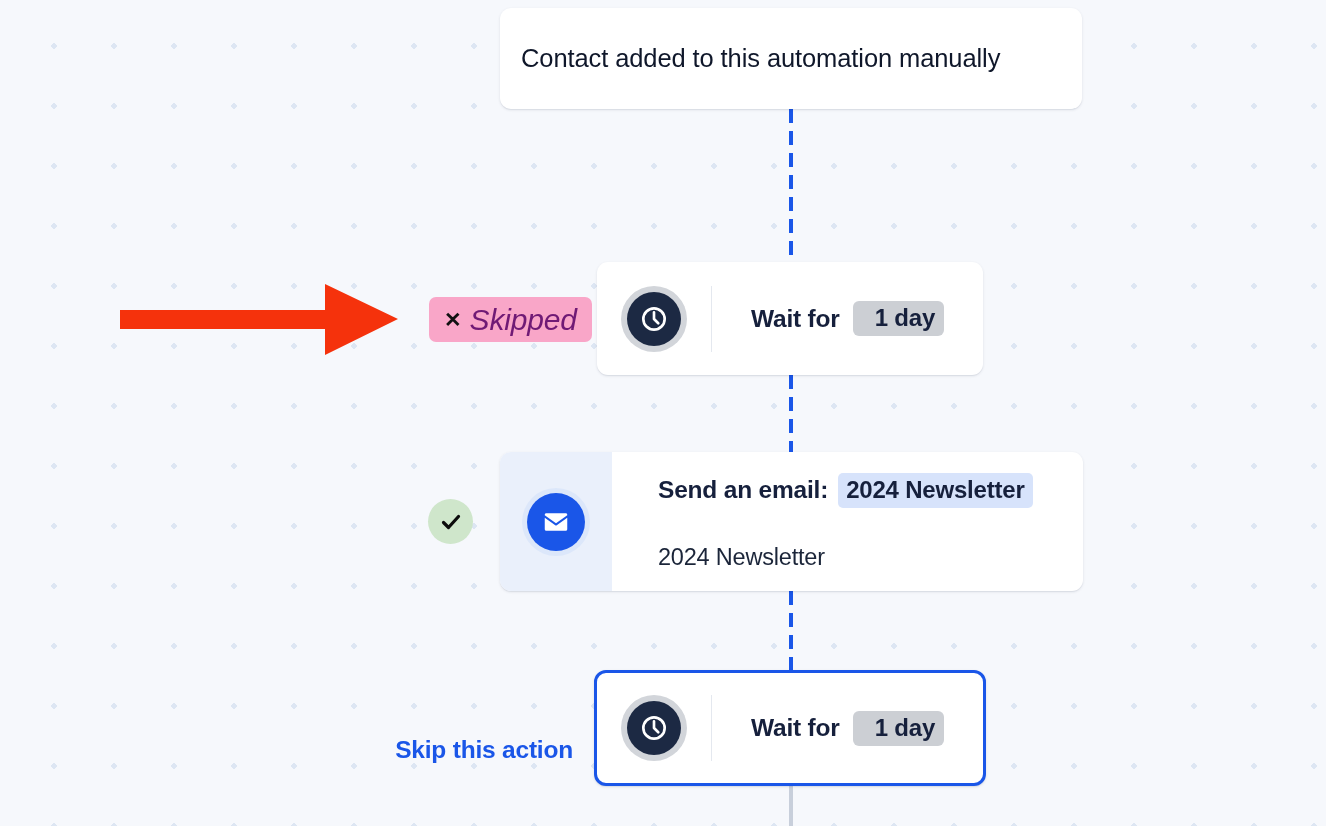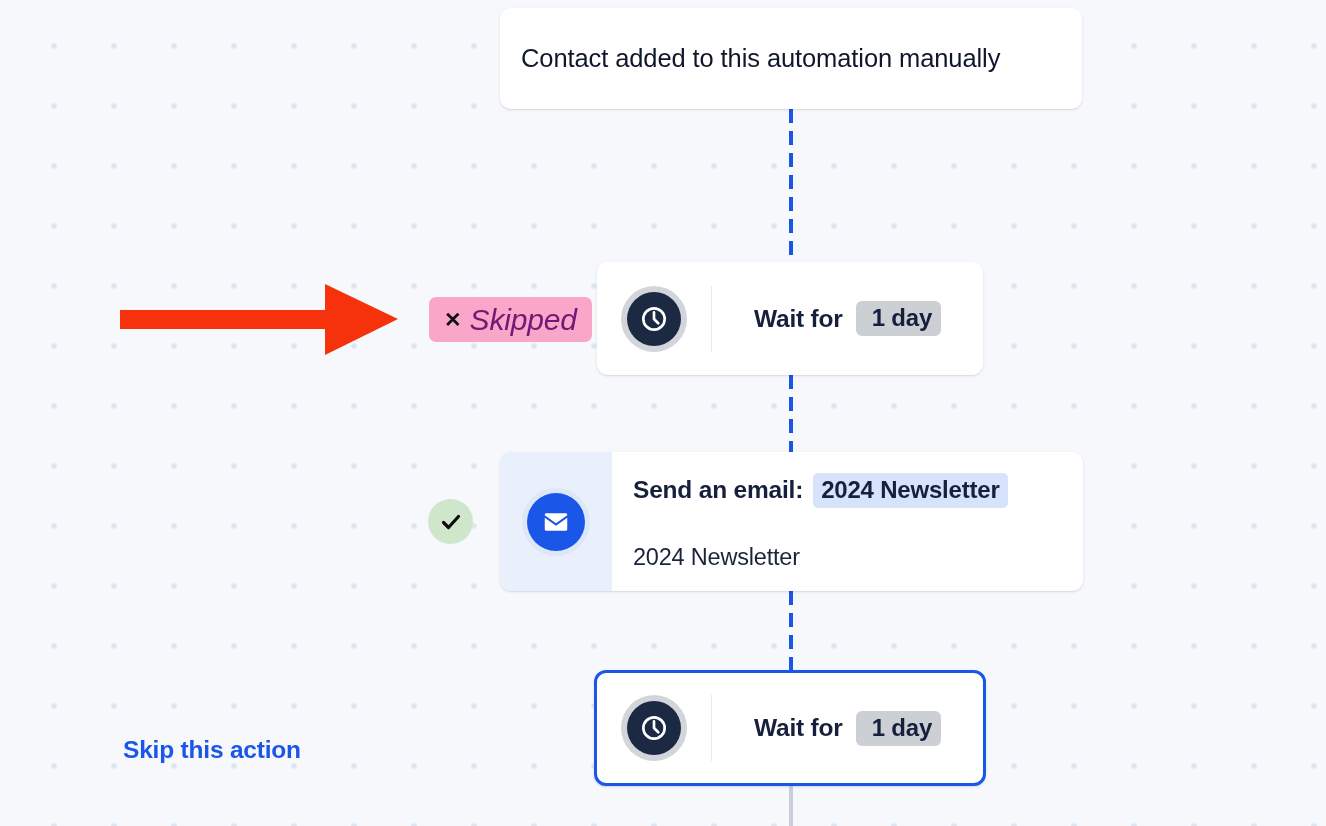"1 day" .wait-pill { padding: 3px 9px 4px 16px -> 3px 9px 4px 22px }
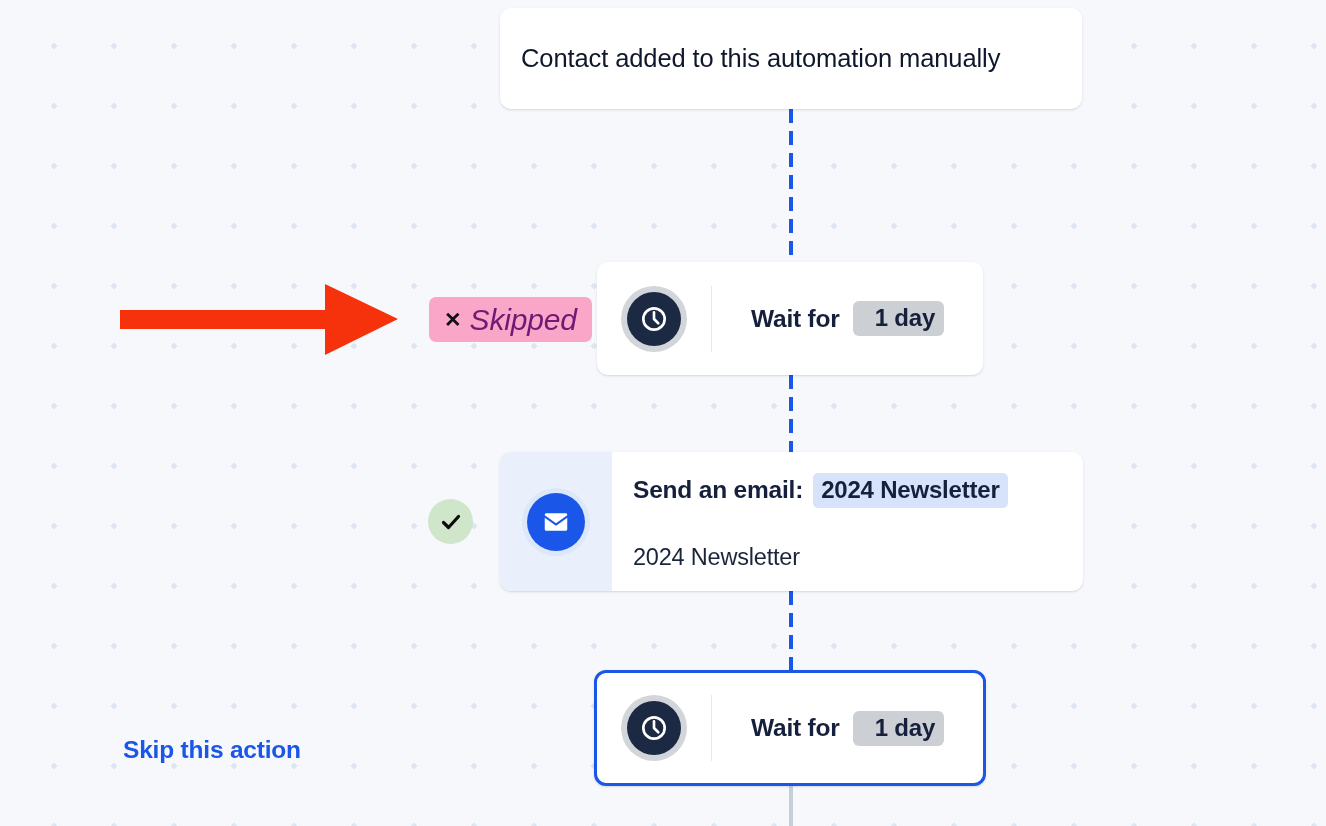"Send an email:" #email-card .email-body { padding-left: 21px -> 46px }
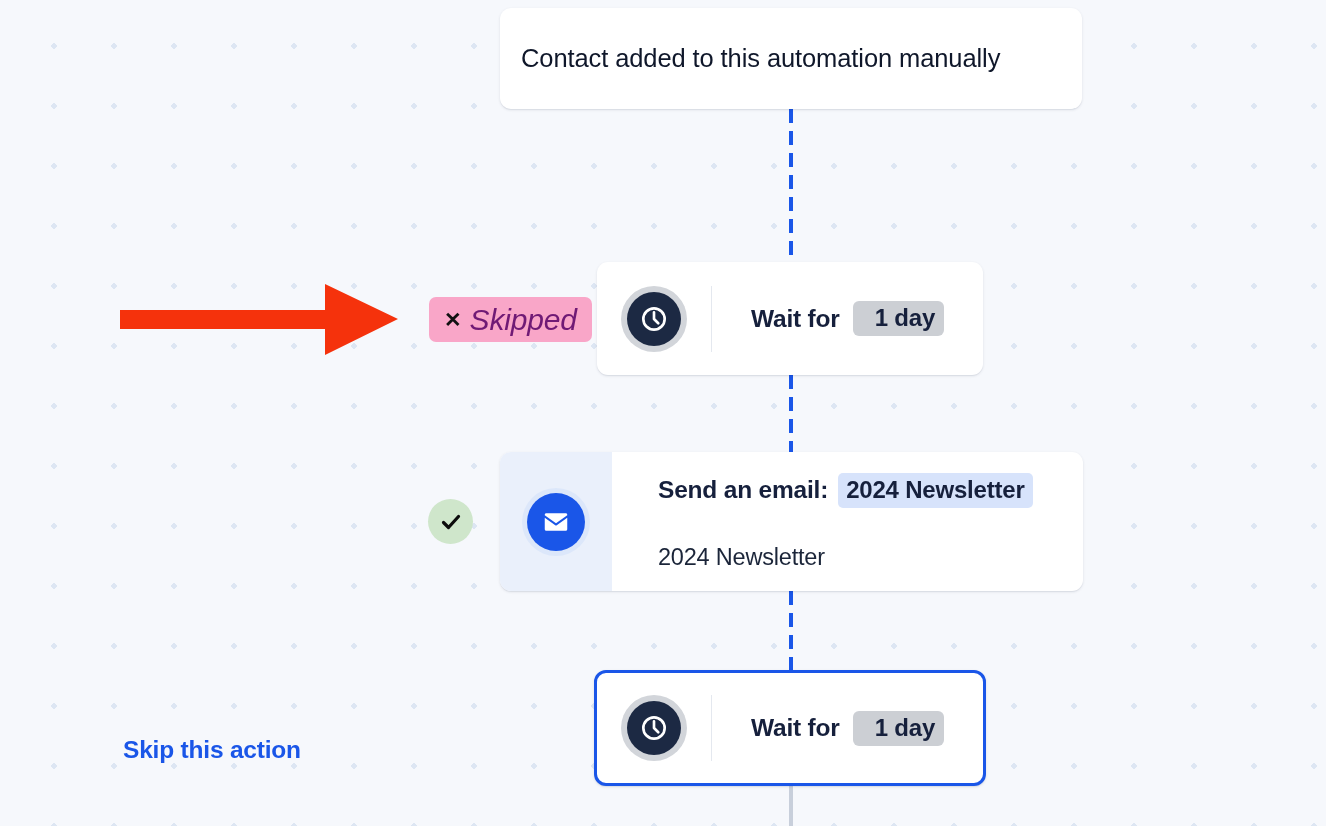"Skip this action" #skip-link { text-align: left -> right }
